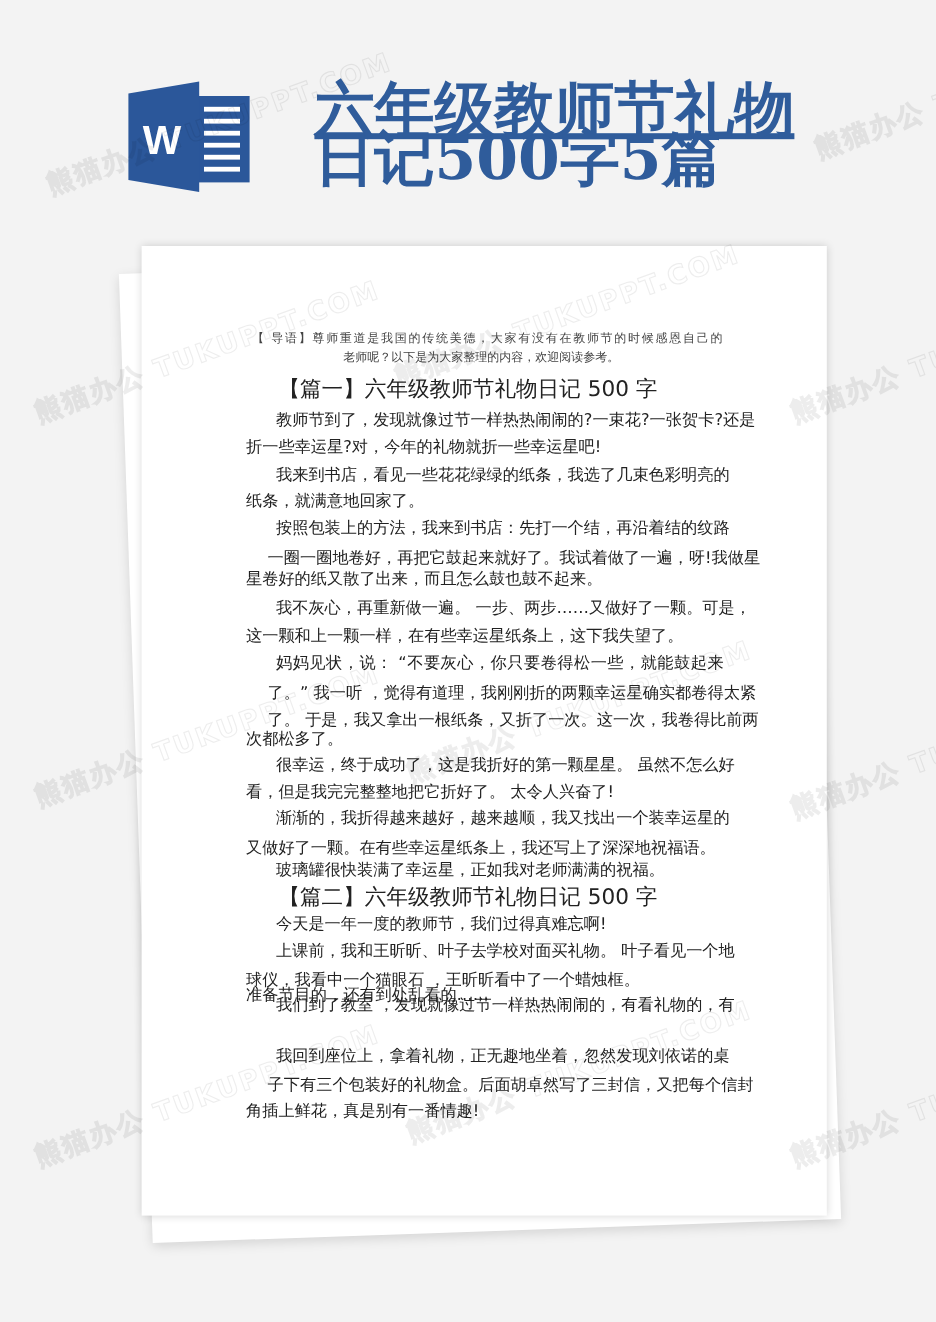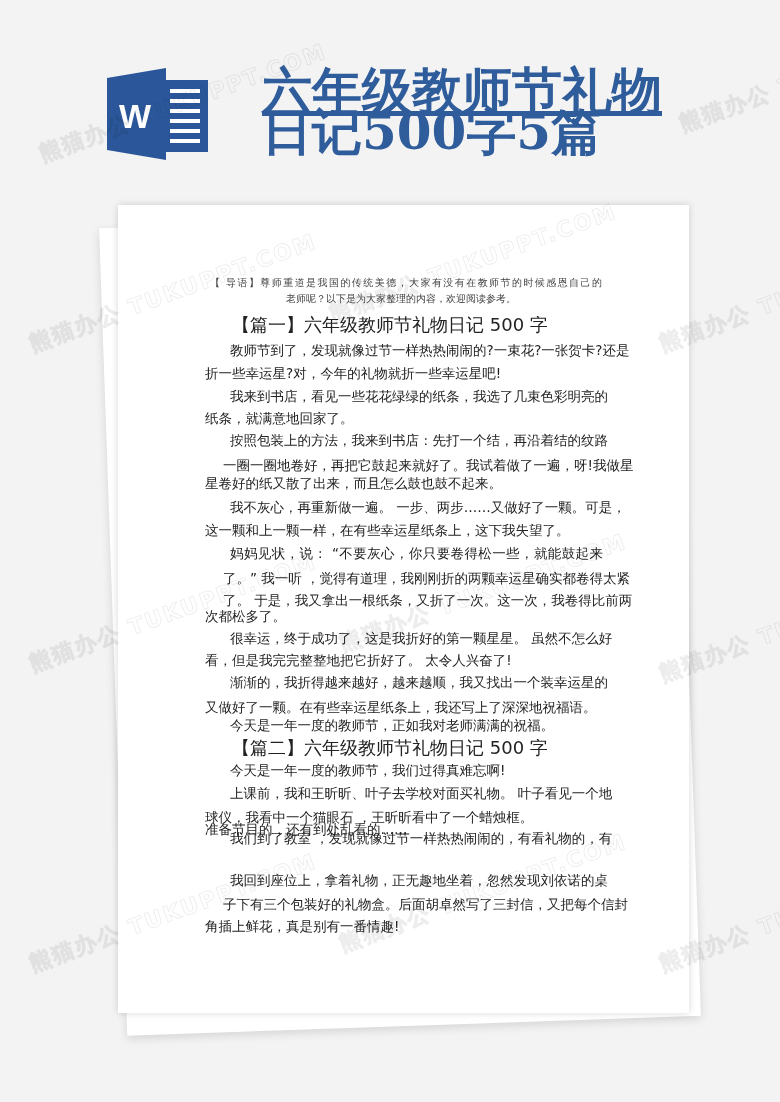"今天是一年一度的教师节，正如我对老师满满的祝福。" div.ln { text: 今天是一年一度的教师节 -> 玻璃罐很快装满了幸运星 }
